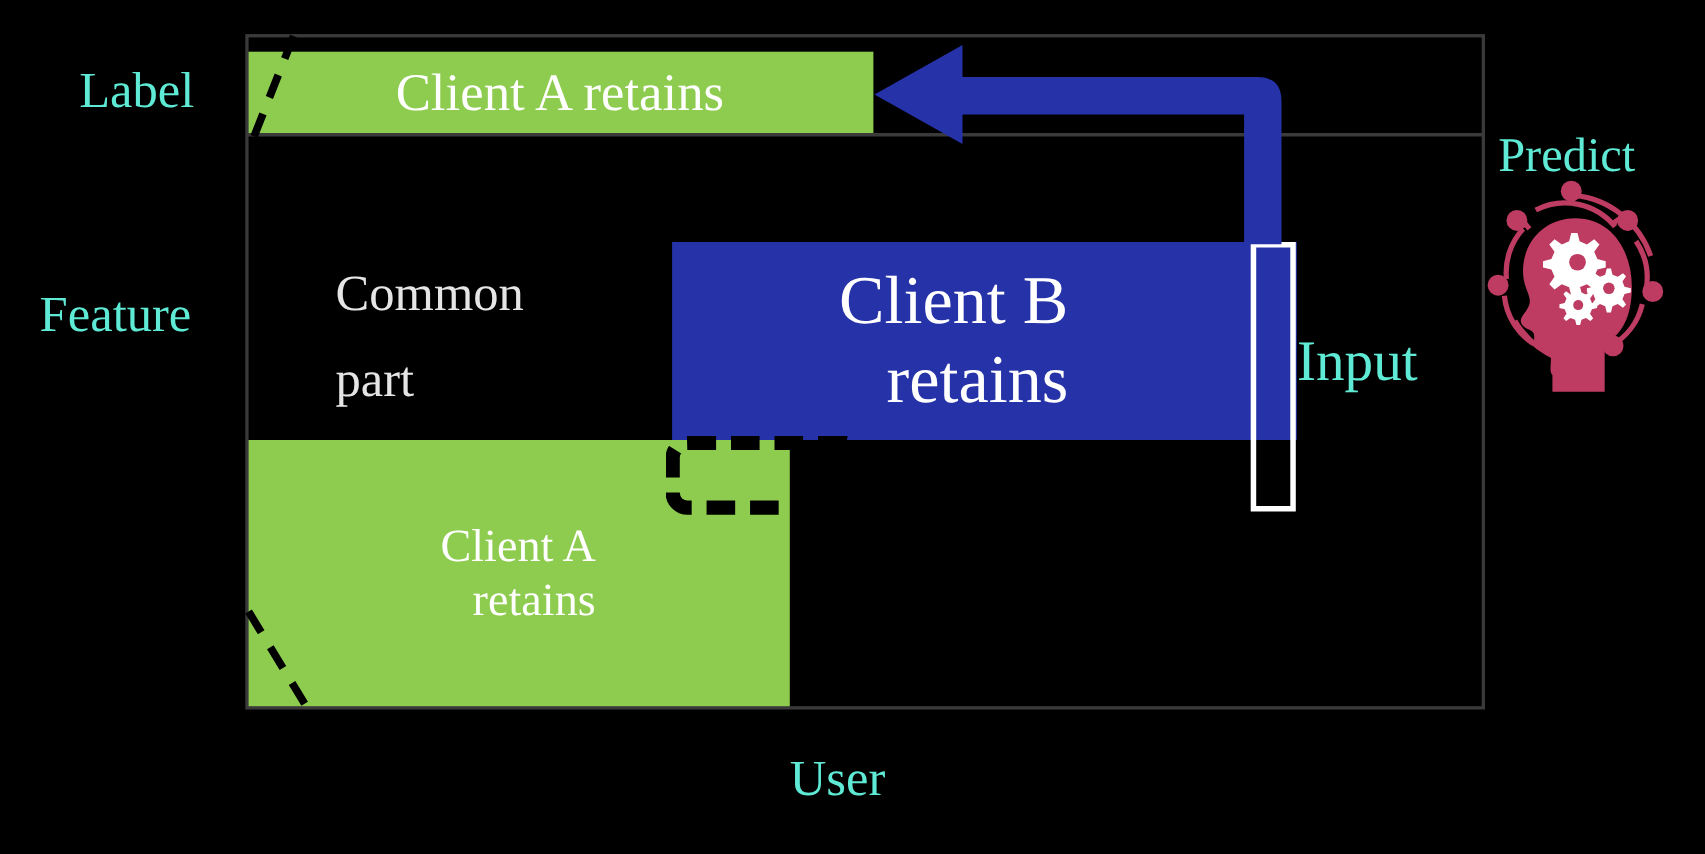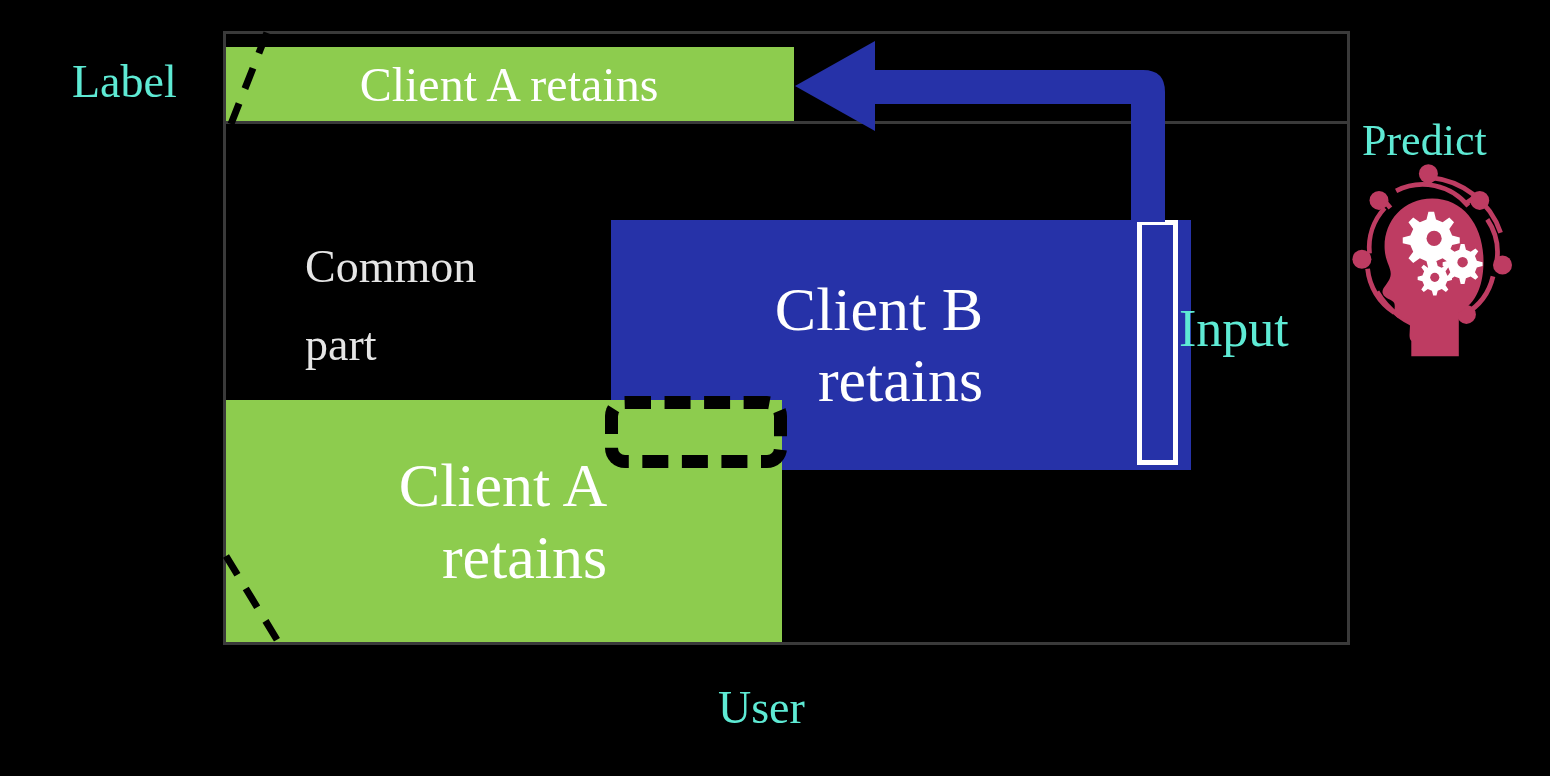"Feature" div.abs { html: none -> <div>Feature</div> }
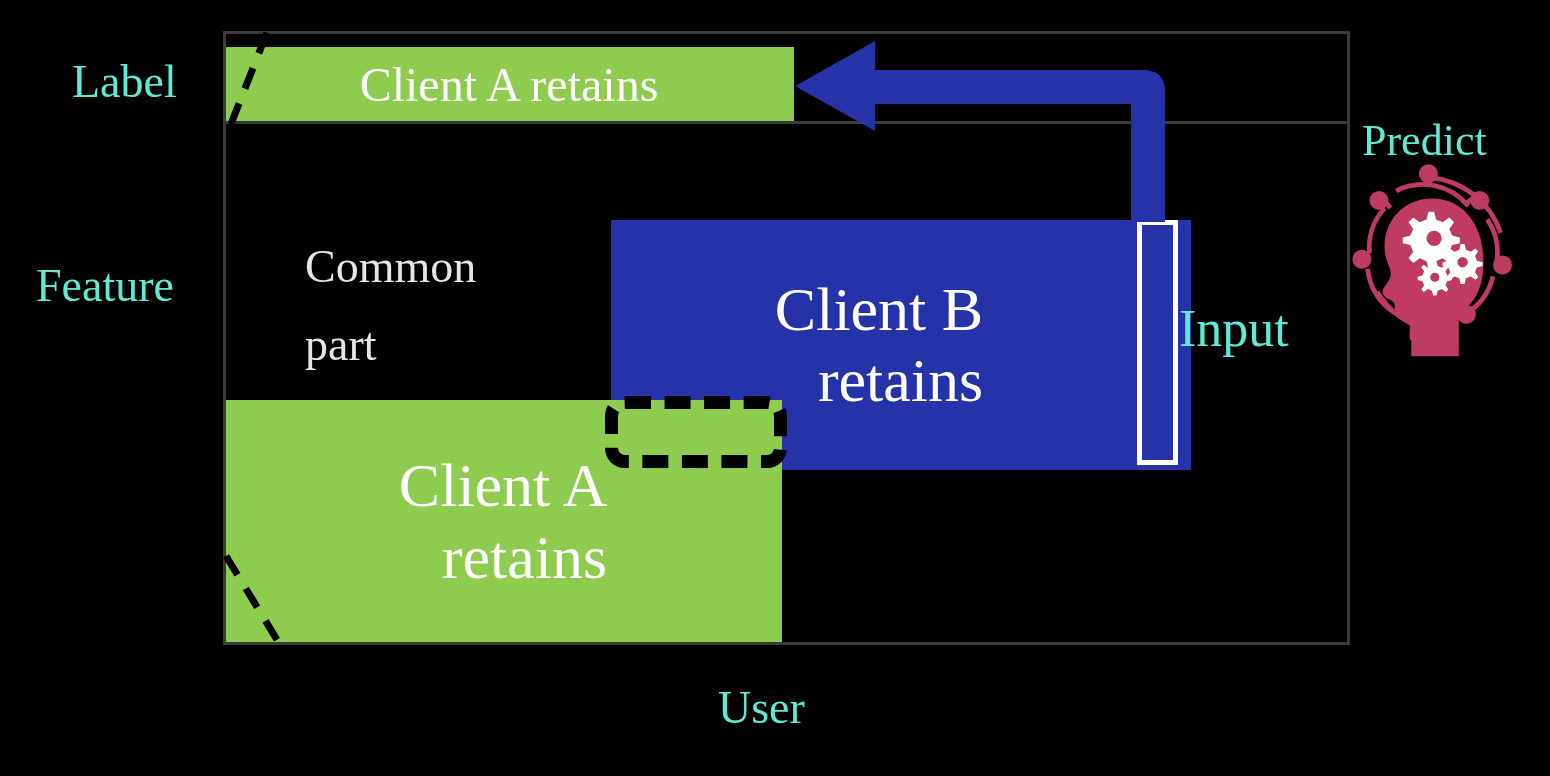"Client B" #block-client-b { height: 250px -> 180px; padding-left: 12px -> 0px }
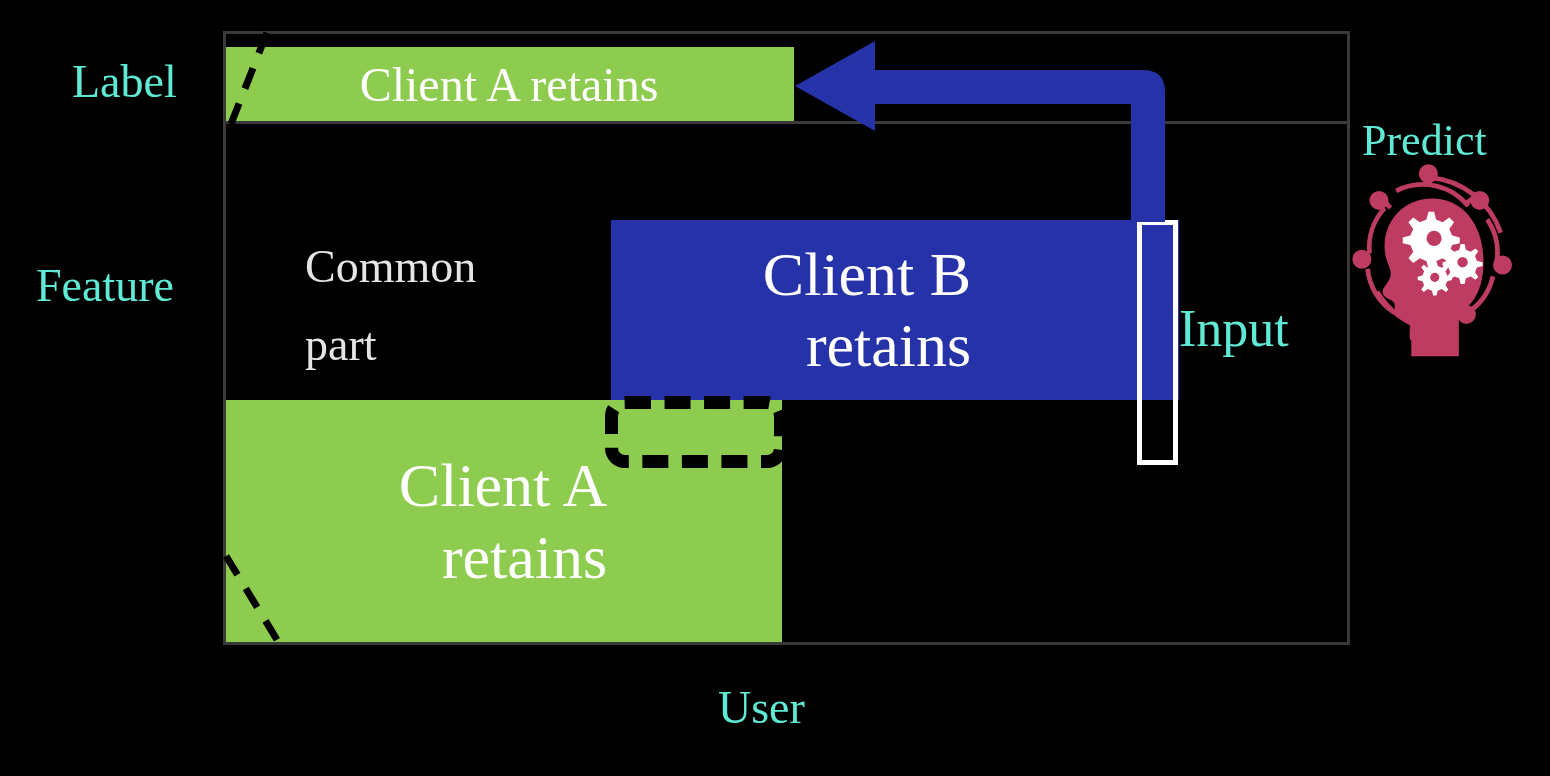"Client A" #block-client-a-feature { font-size: 62px -> 42px; width: 558px -> 494px }
